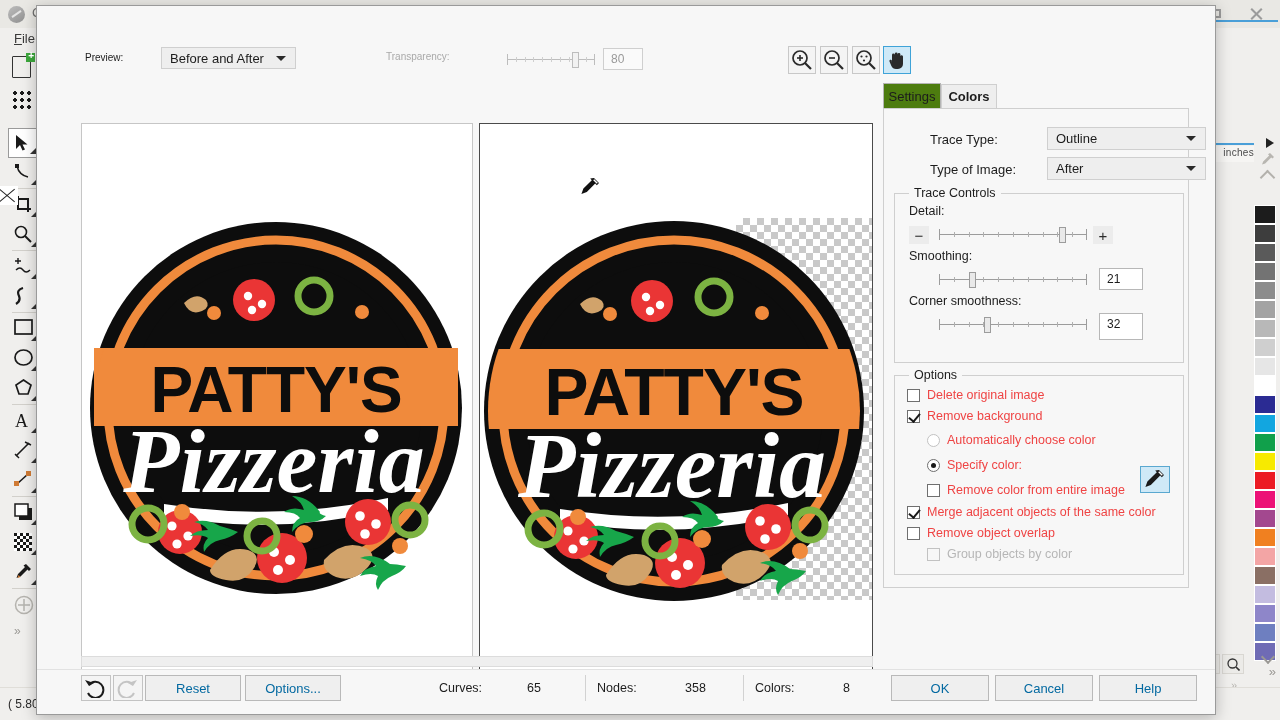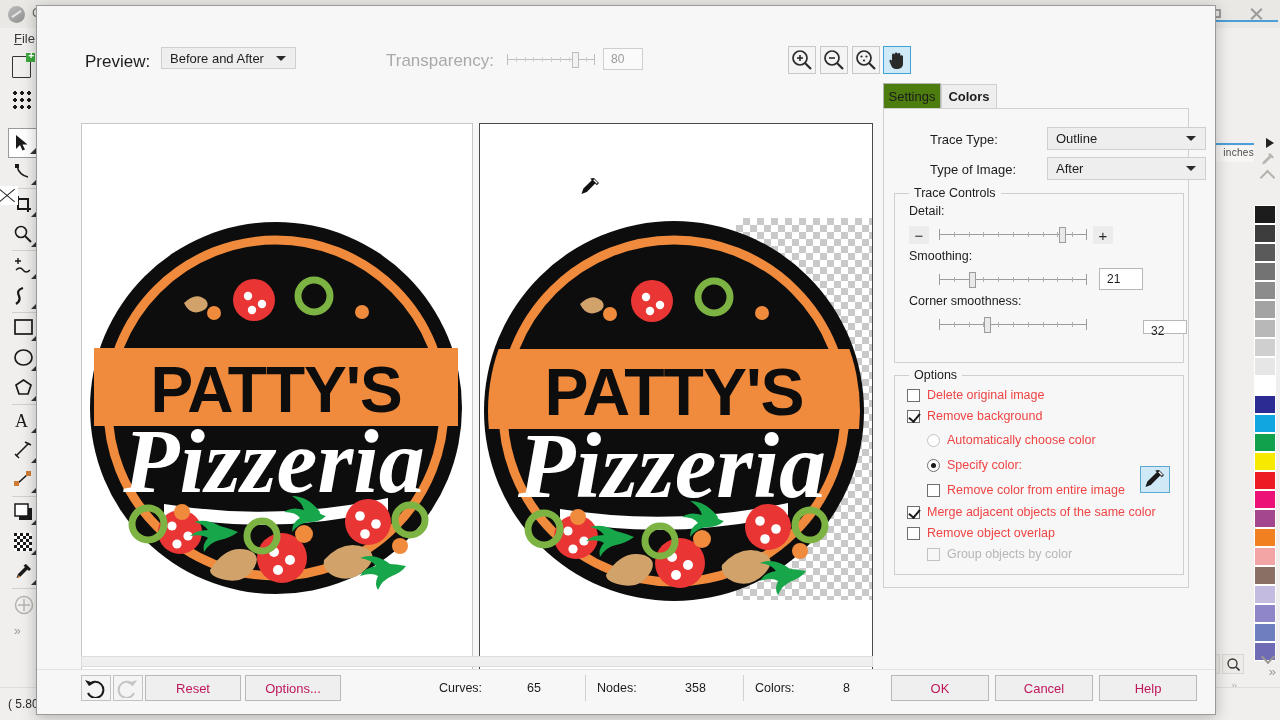"Preview:" .lbl { font-size: 17px -> 10px }
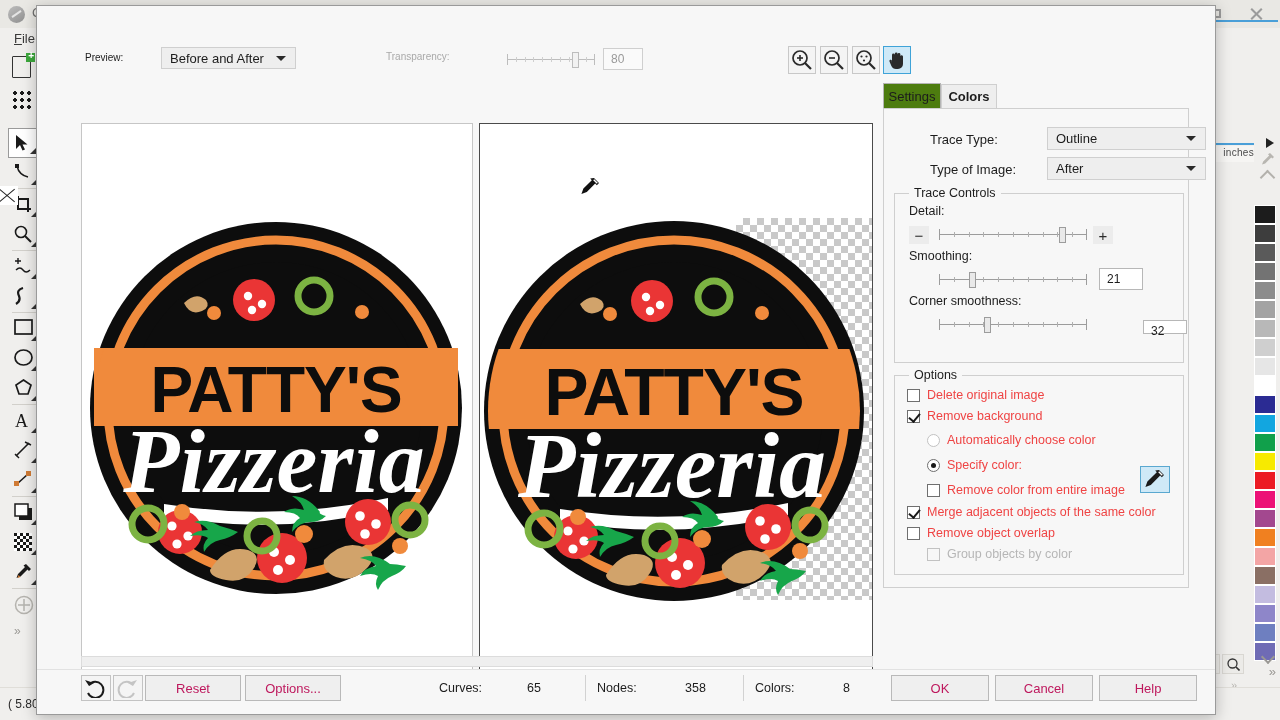"32" div.numbox { height: 14px -> 27px; margin-left: 44px -> none; top: 126px -> 119px }
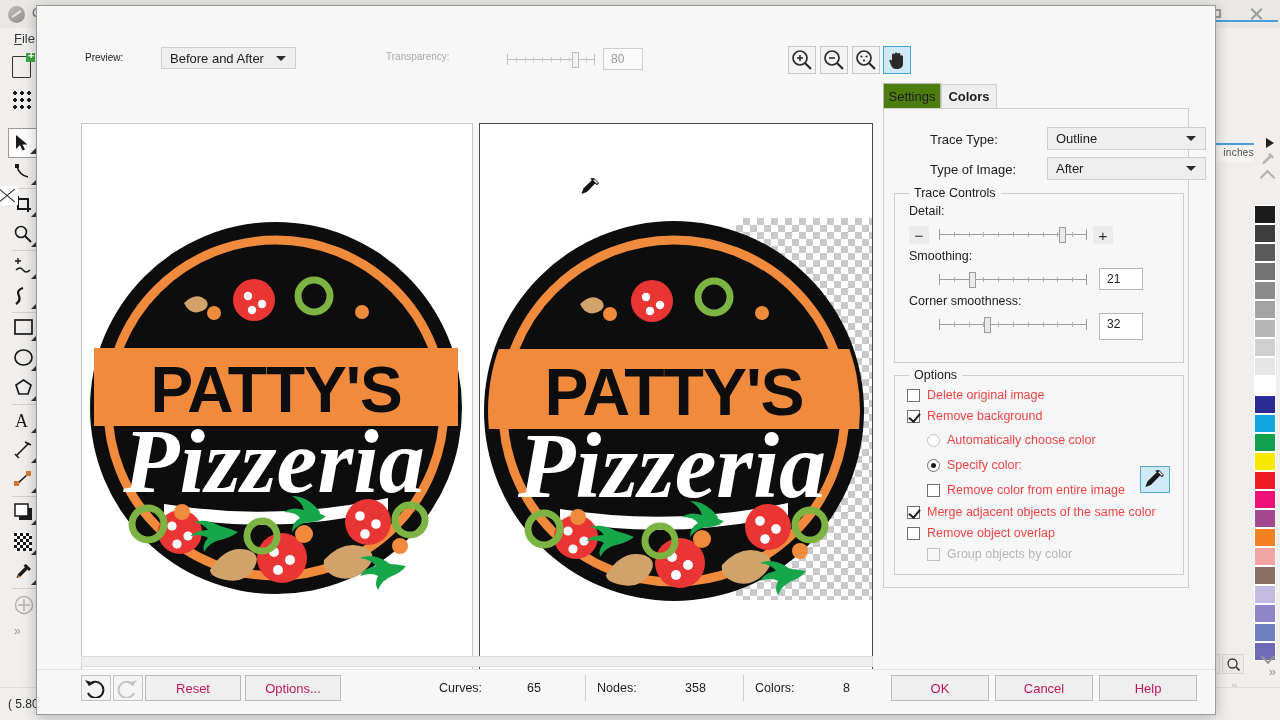"Reset" .tbtn { color: #be185d -> #0369a1 }
